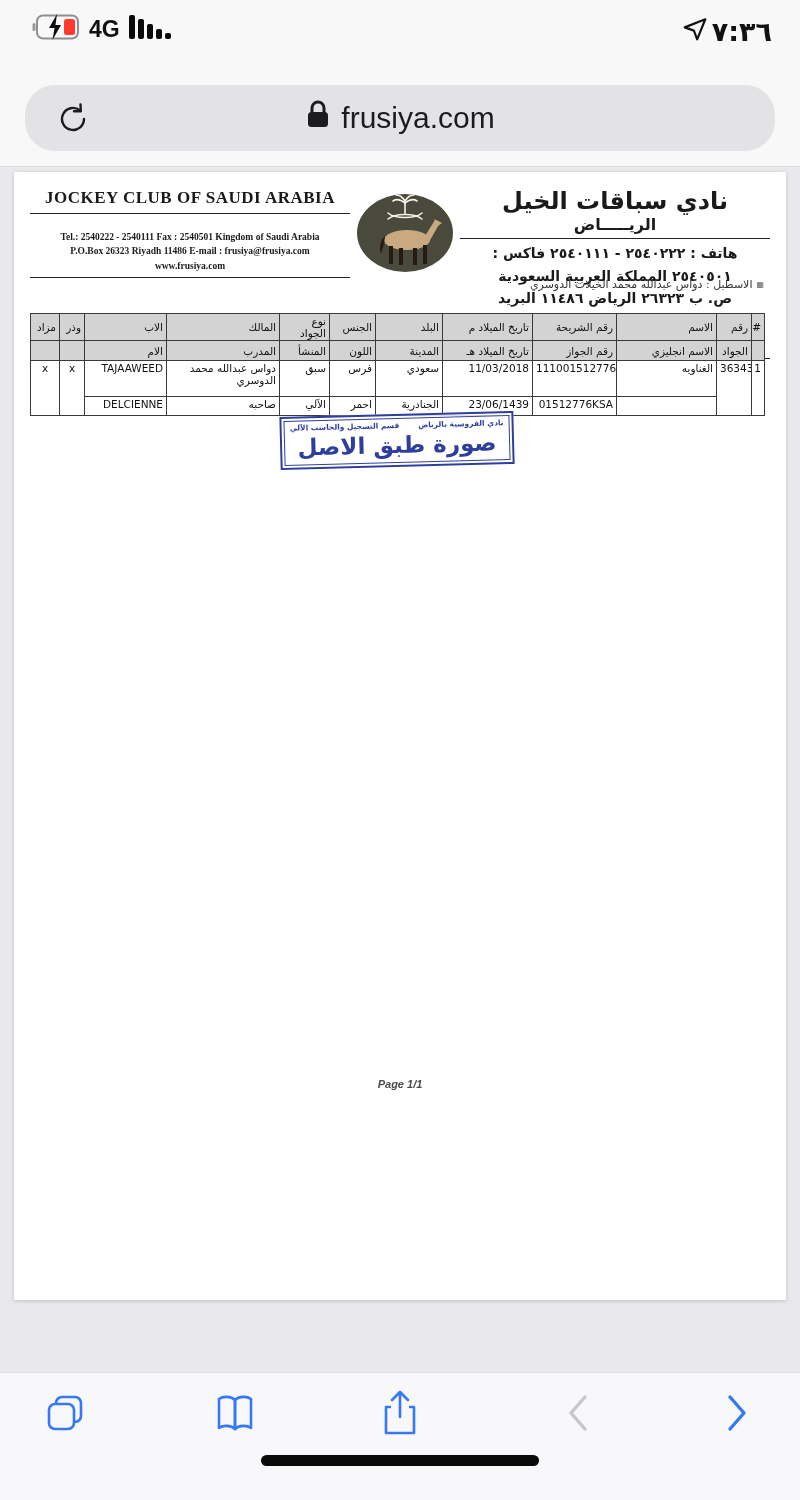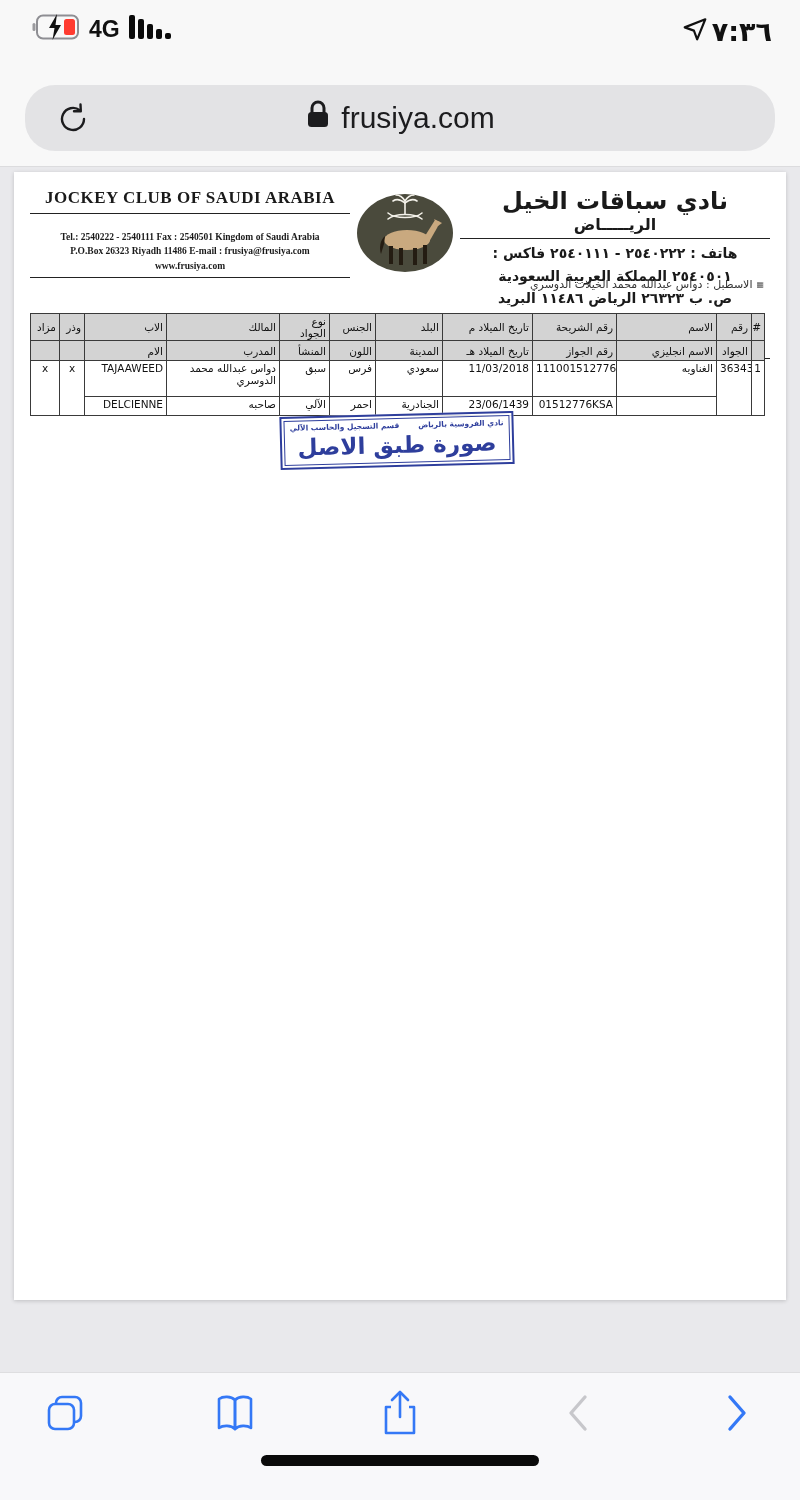"Page 1/1" div.page-footer { html: none -> <div>Page 1/1</div> }
